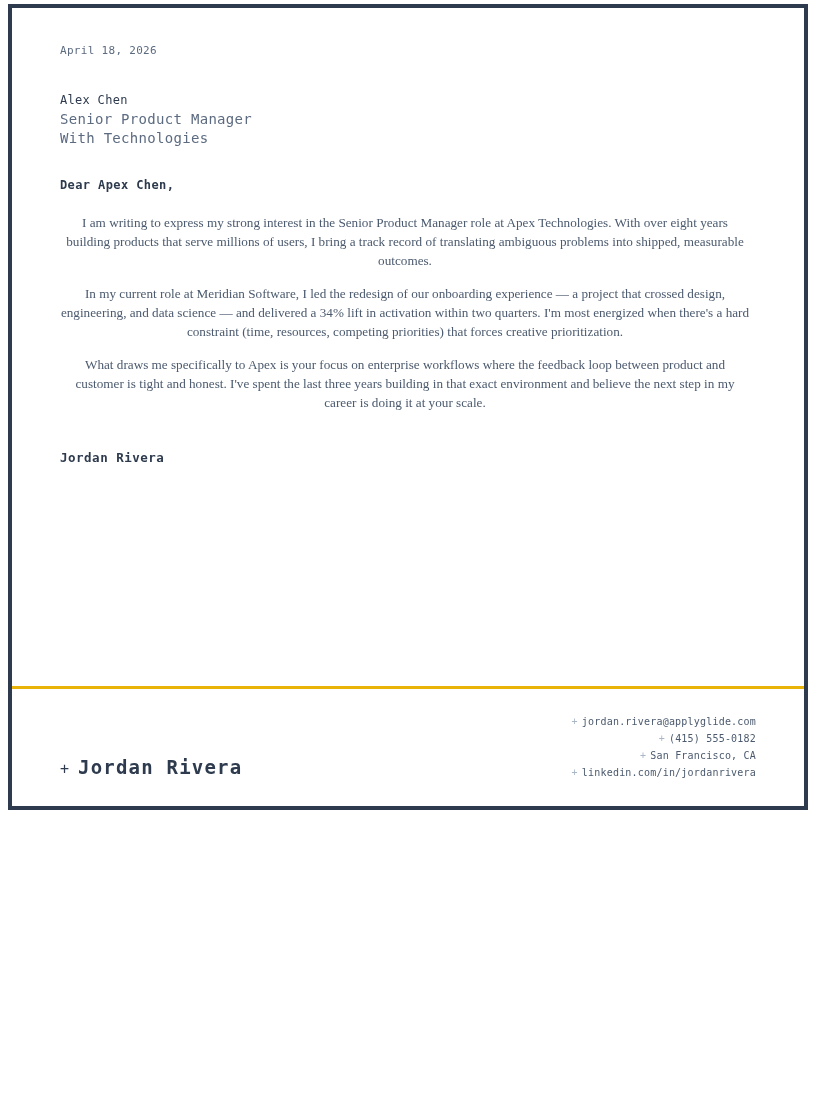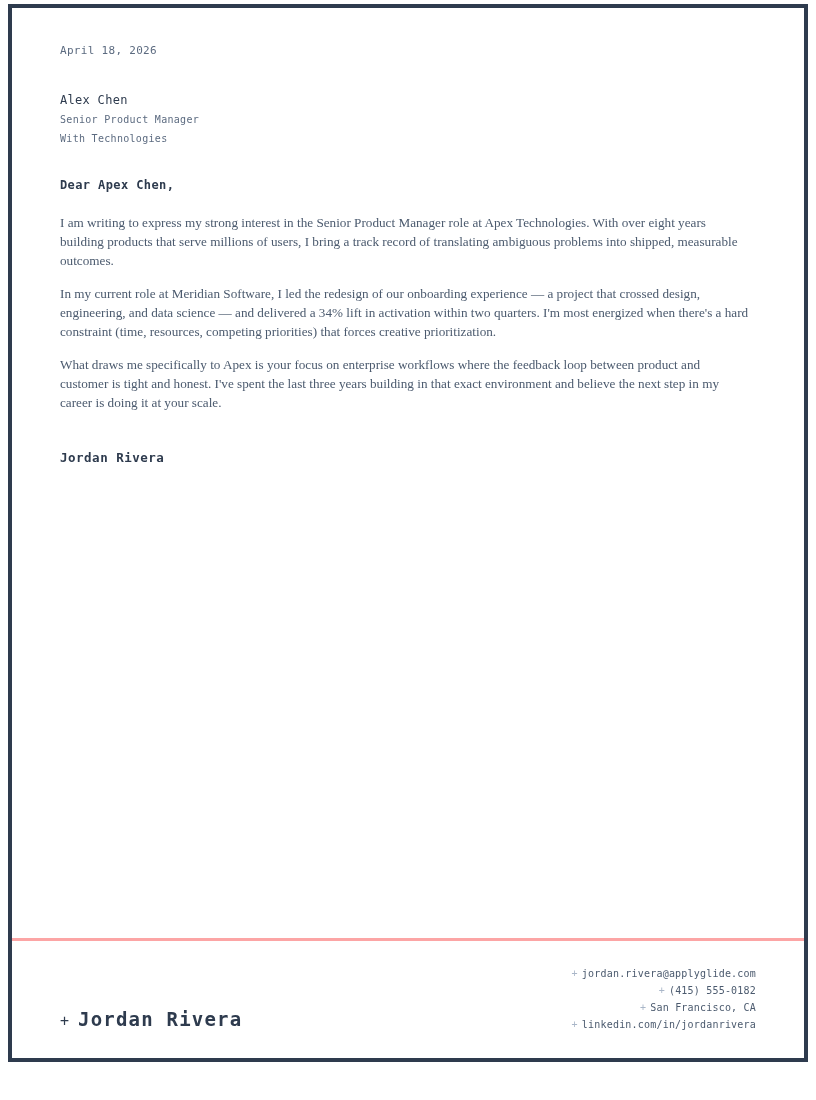"April 18, 2026" .page { height: 1058px -> 806px }
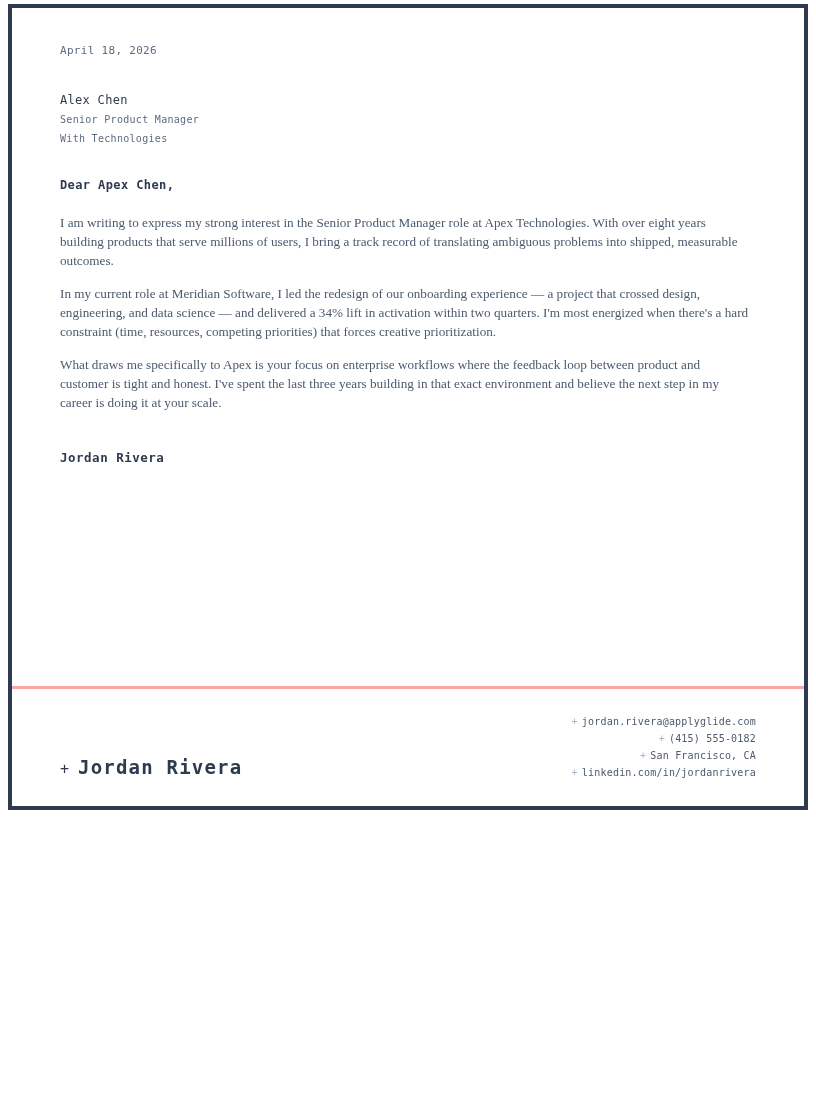"Senior Product Manager" .recipient-line { font-size: 10px -> 14px }
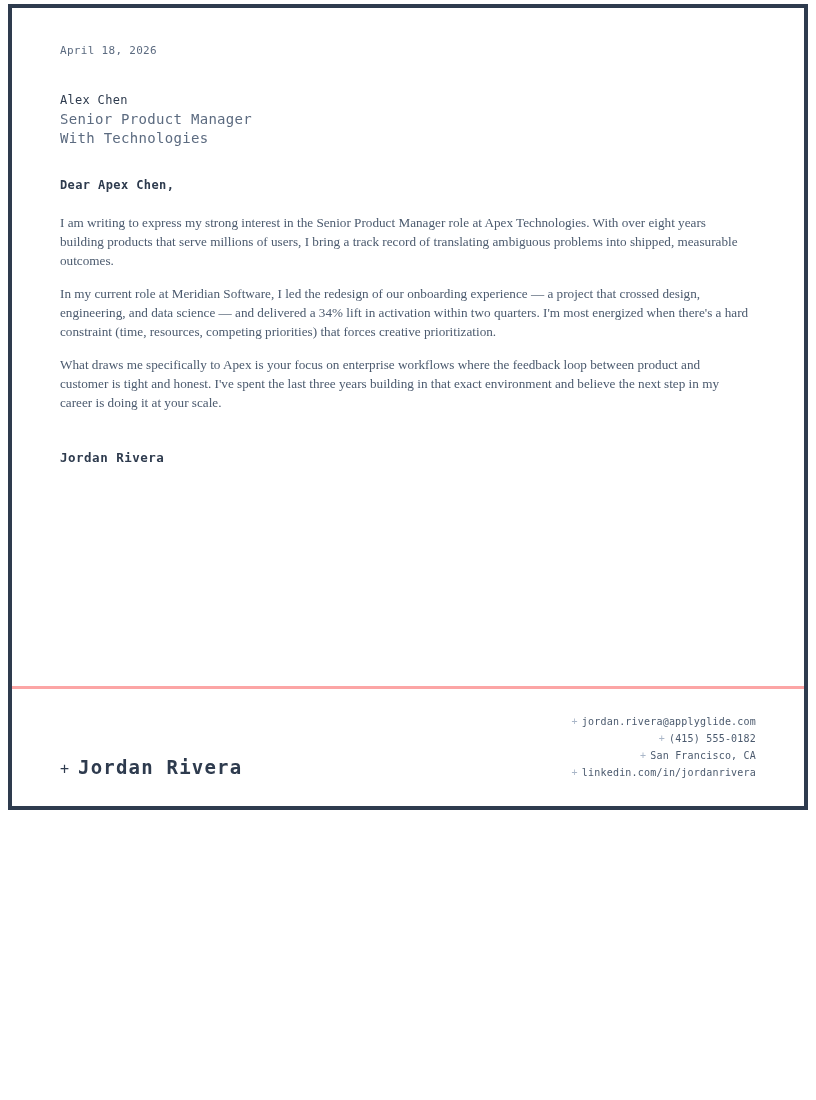"I am writing to express" .para { text-align: left -> center }
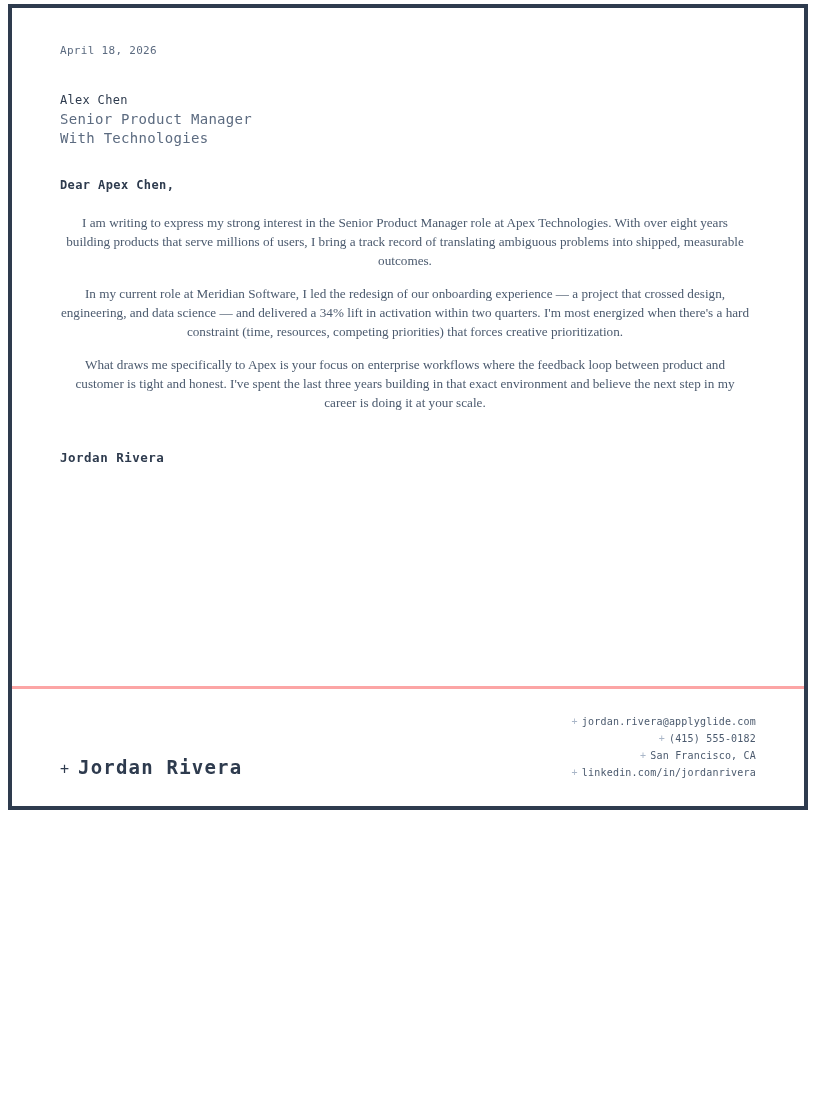"+ jordan.rivera@applyglide.com" .footer { border-top: 3px solid #fca5a5 -> 3px solid #eab308 }
